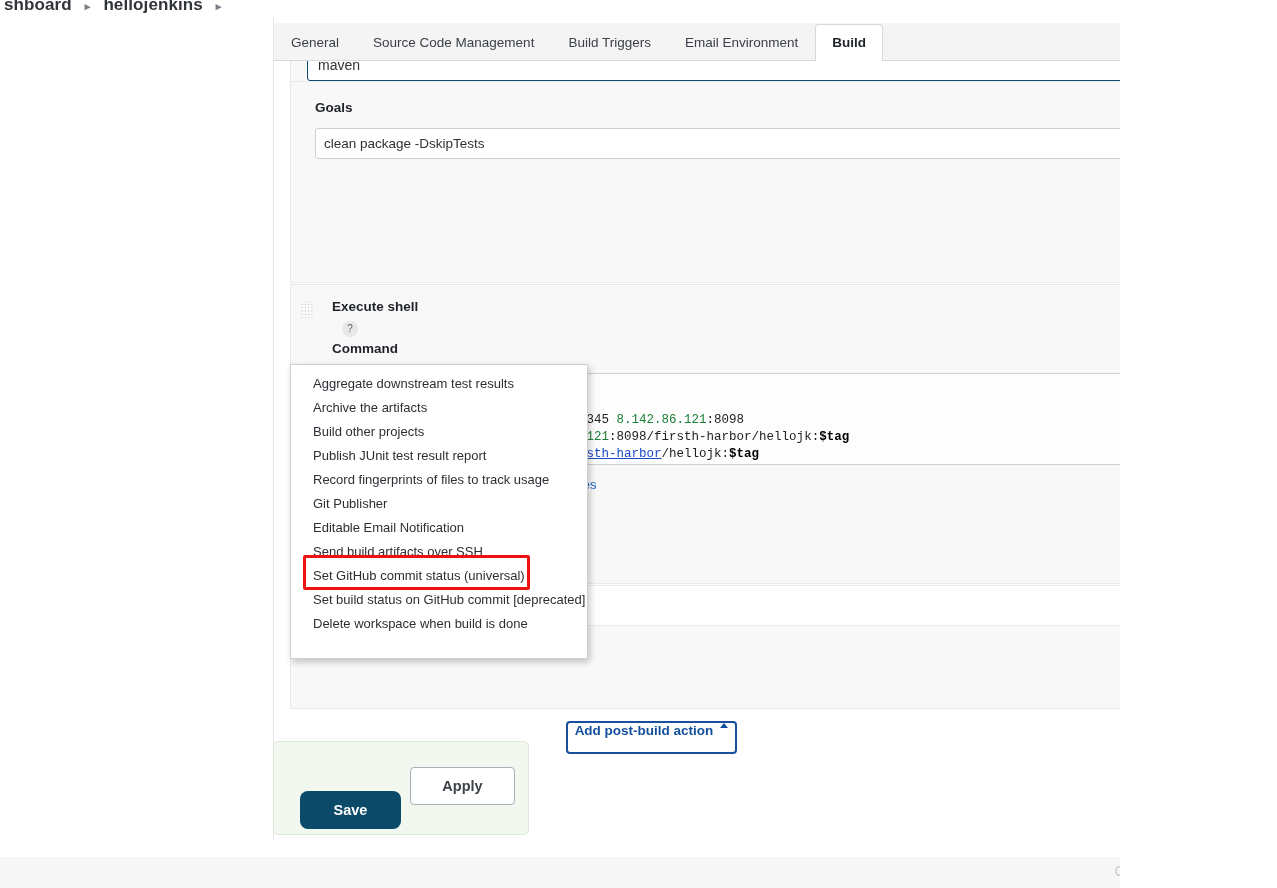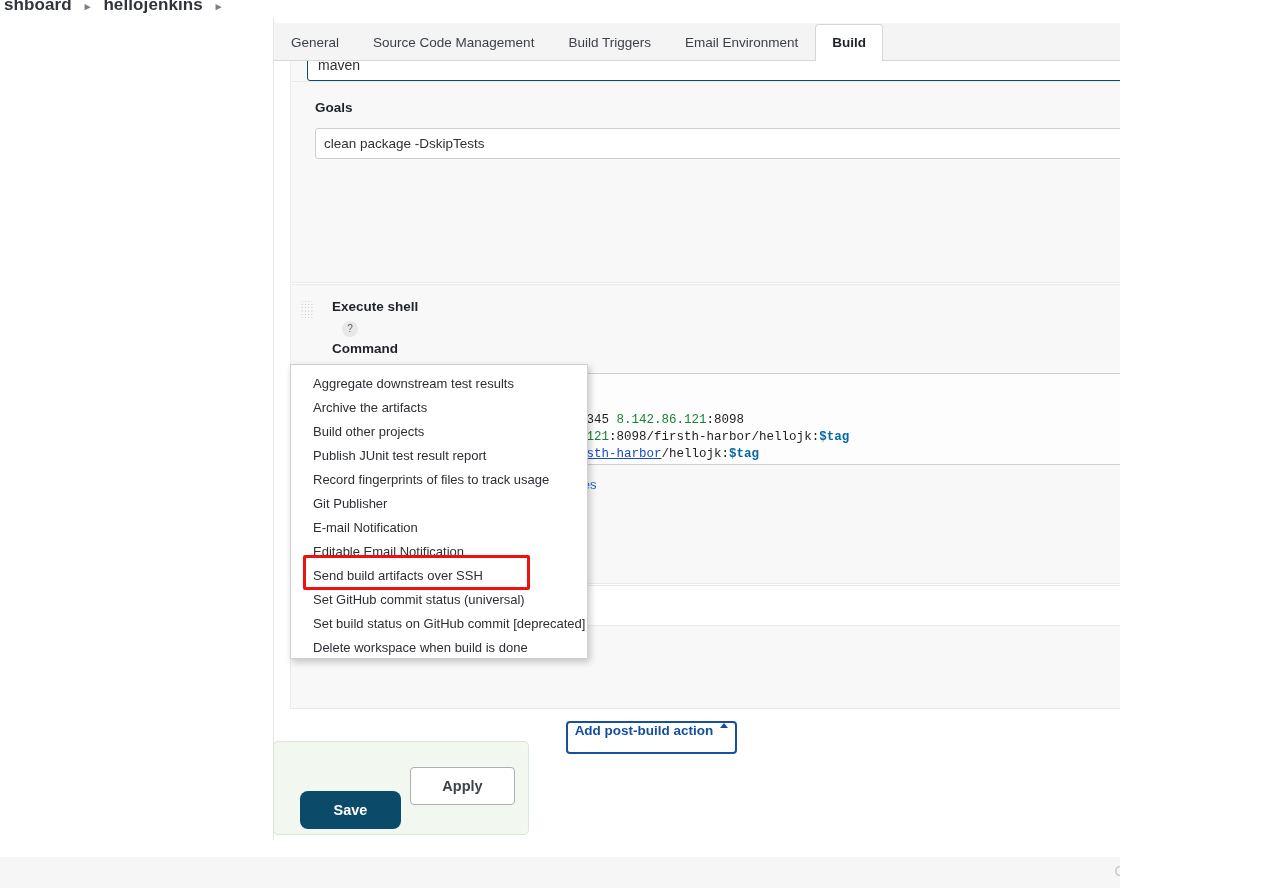"$tag" .tok-var { color: #0369a1 -> #000000 }
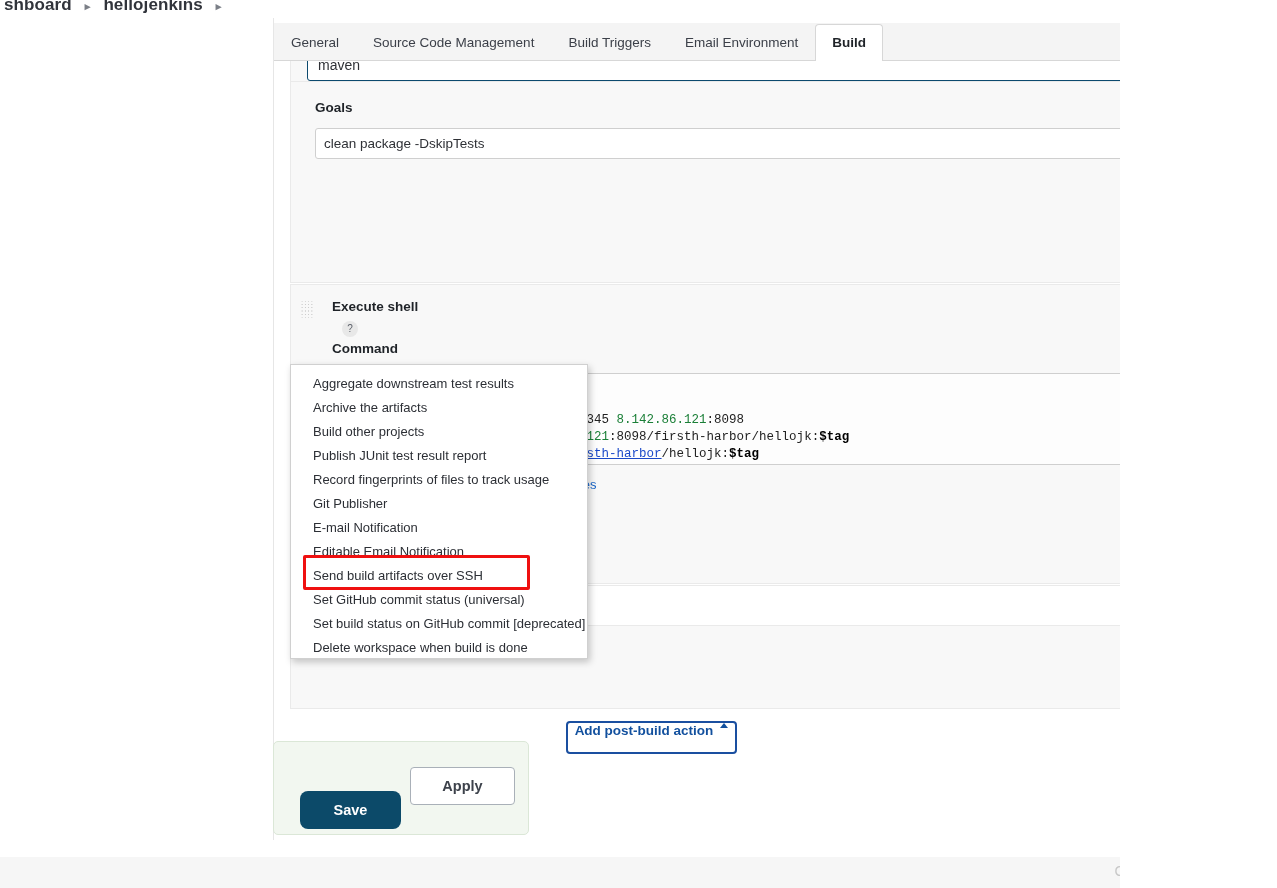"E-mail Notification" div.dd-item { html: <div>E-mail Notification</div> -> none }
